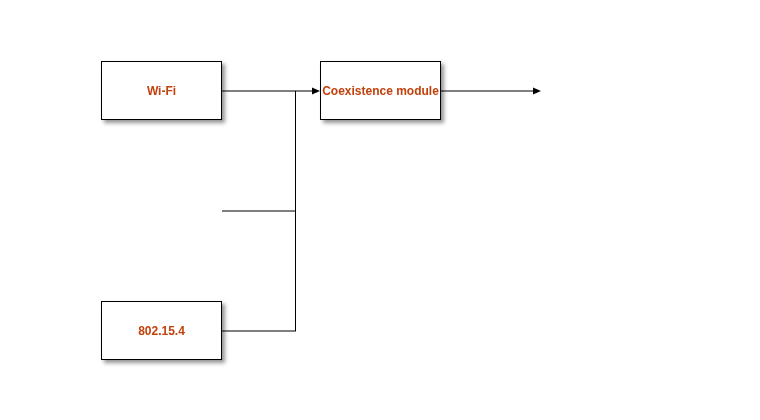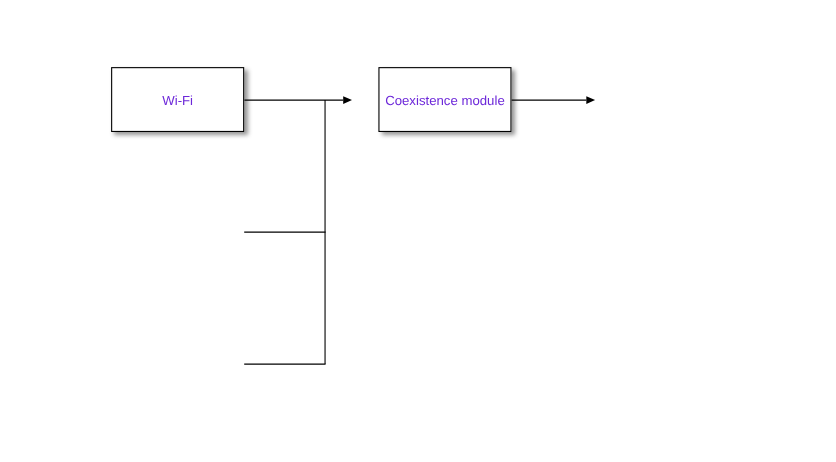"Wi-Fi" .node-label { color: #6d28d9 -> #c2410c; font-weight: none -> bold }
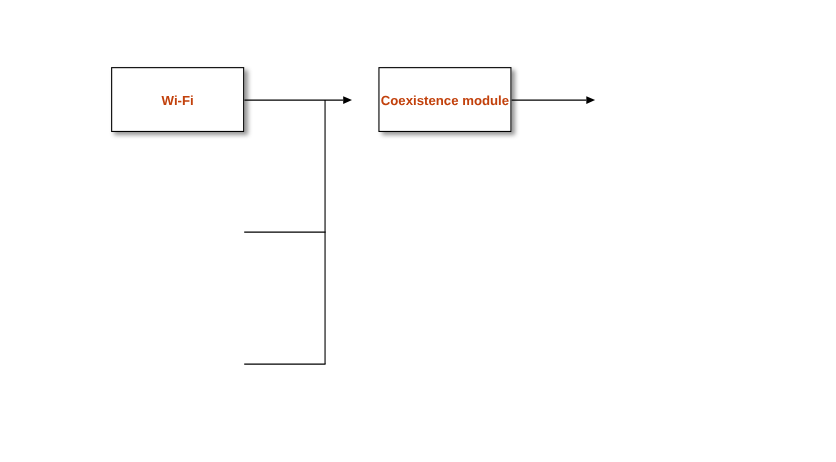"Coexistence module" #node-coexistence { margin-left: 24px -> none }
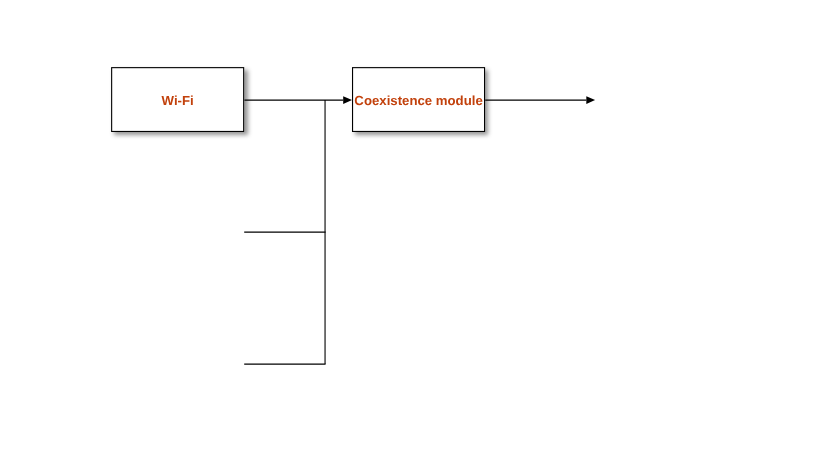"802.15.4" div.node { html: none -> <div> <span>802.15.4</span> </div> }
